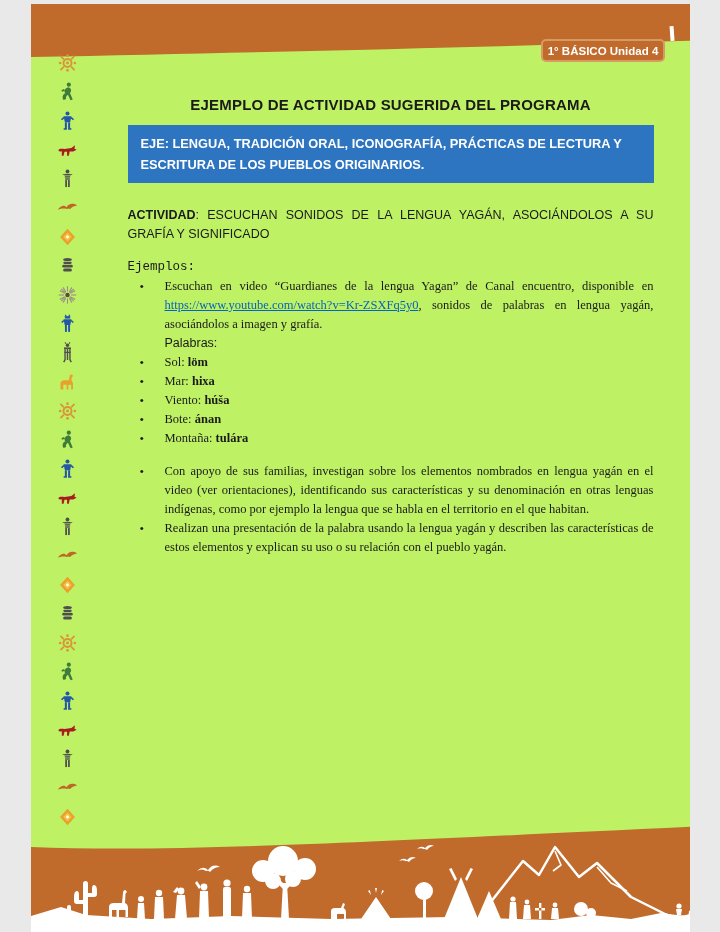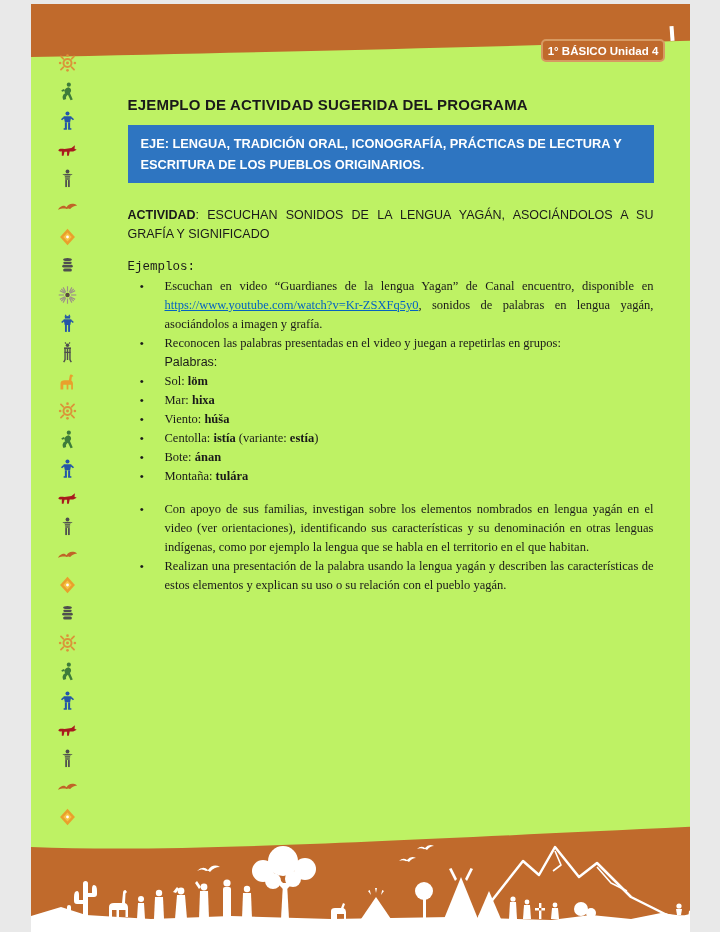"EJEMPLO DE ACTIVIDAD SUGERIDA DEL" .page-title { text-align: none -> center }
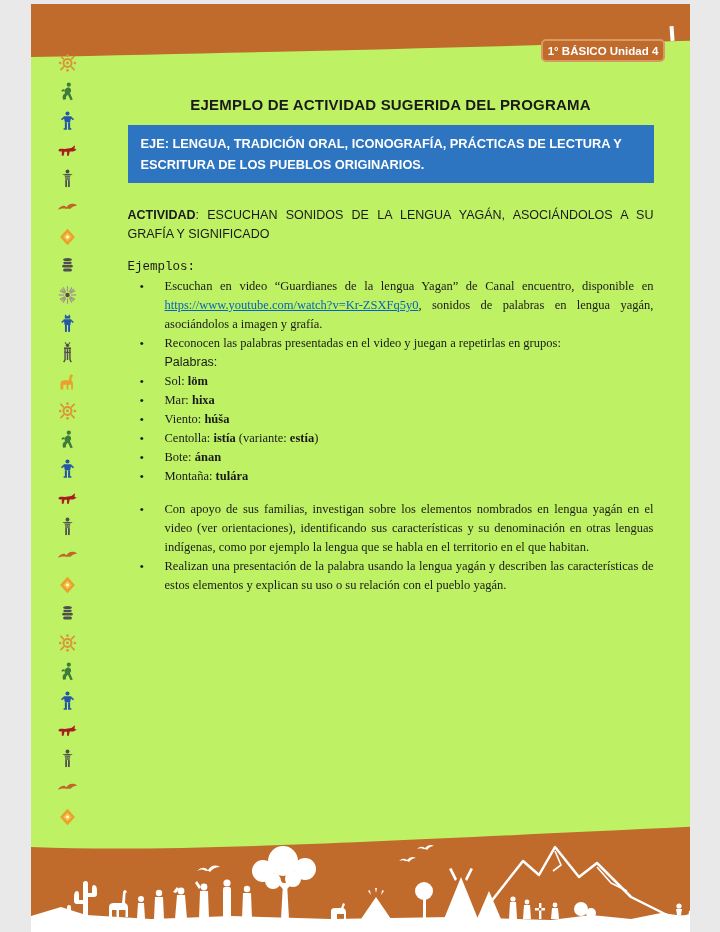"Reconocen las palabras presentadas en" li { html: <li>Reconocen las palabras presentadas en el video y juegan a repetirlas en grupos:</li> -> none }
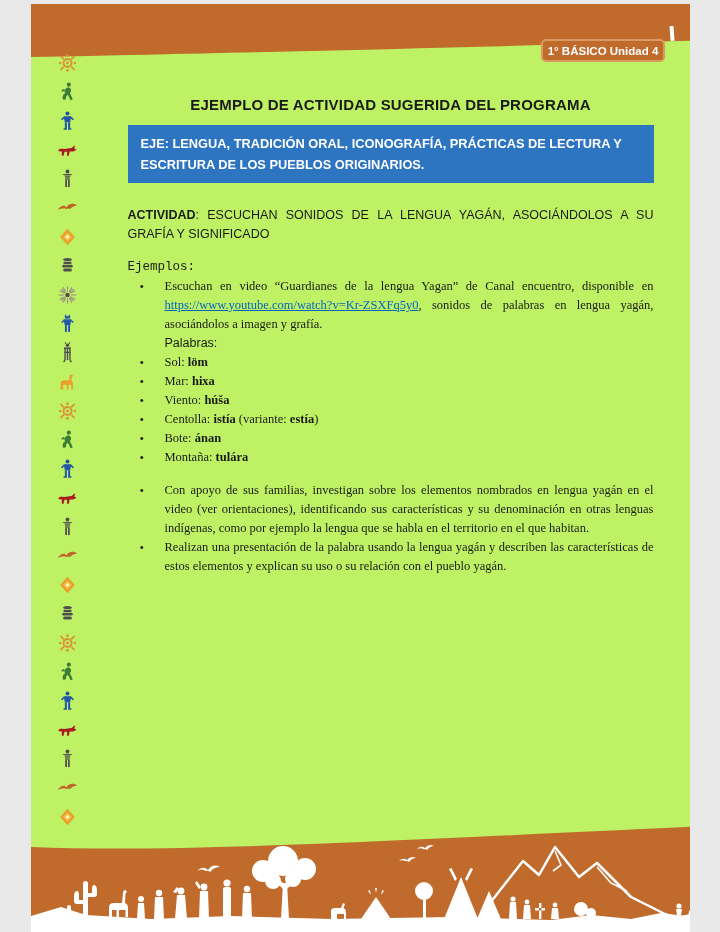"Centolla: istía (variante: estía)" li { html: <li><span>Centolla: </span><span>istía</span><span> (variante: </span><span>estía</span><span>)</span></li> -> none }
